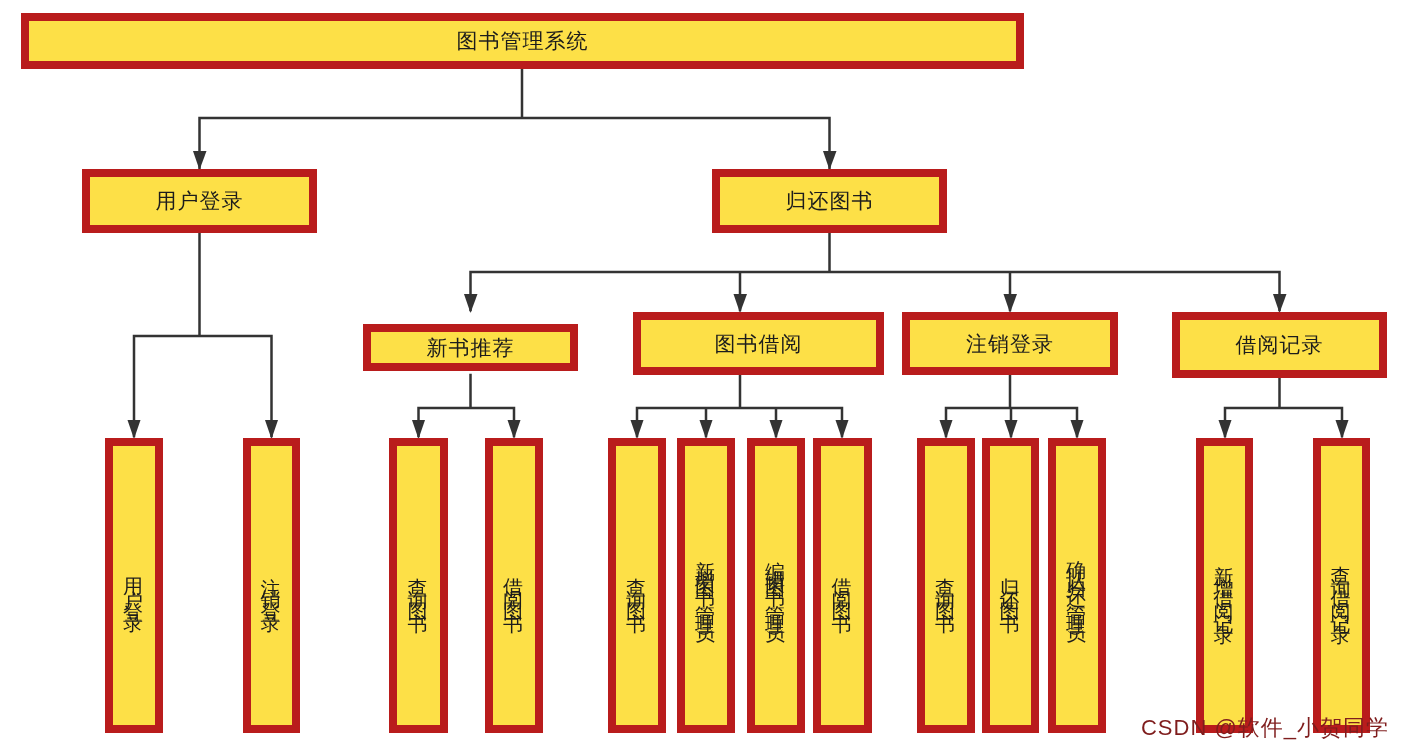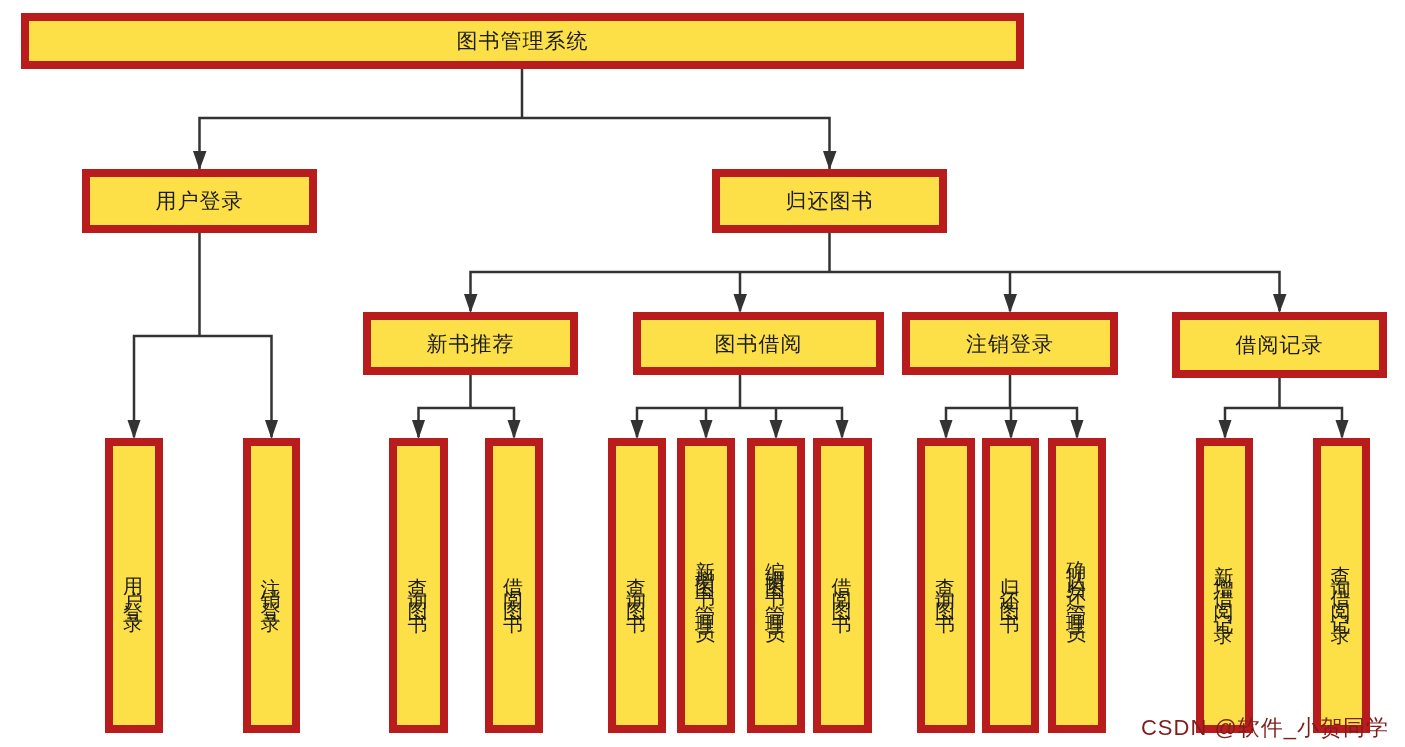"新书推荐" div.node { height: 63px -> 47px; top: 312px -> 324px }
